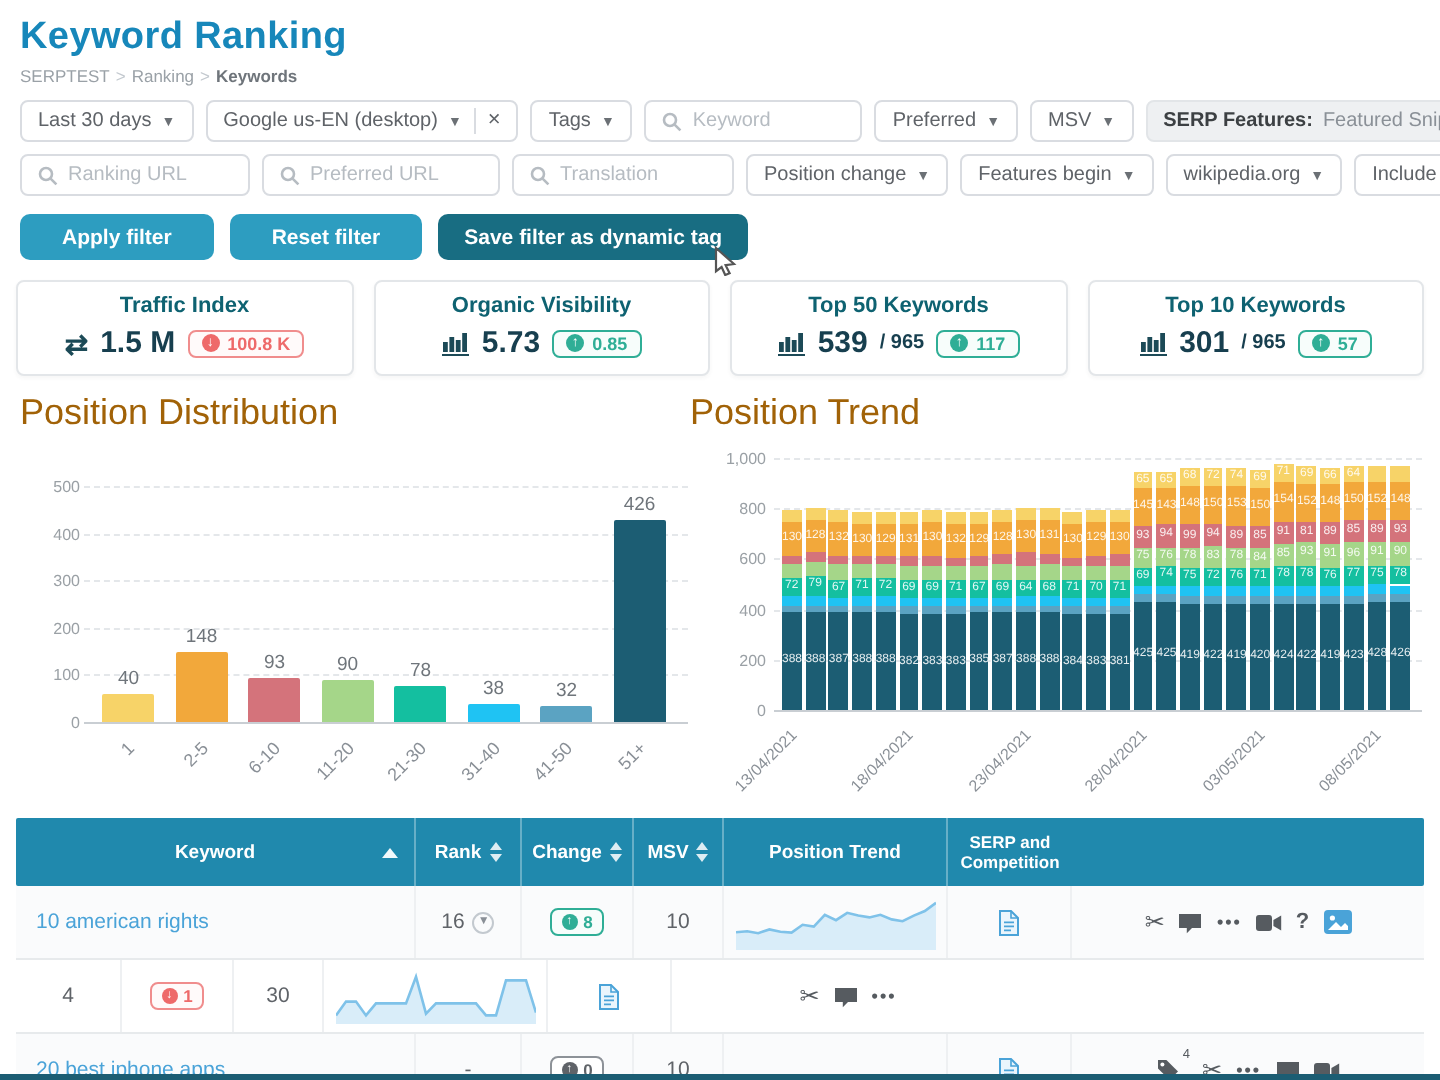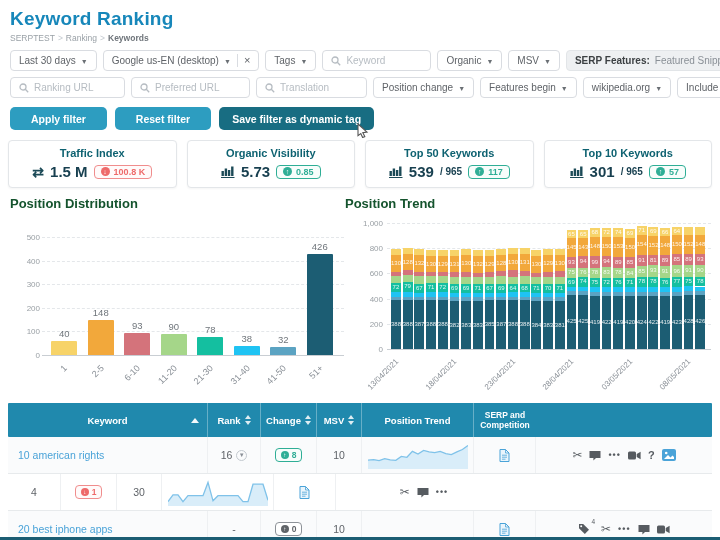"Organic" span { text: Organic -> Preferred }
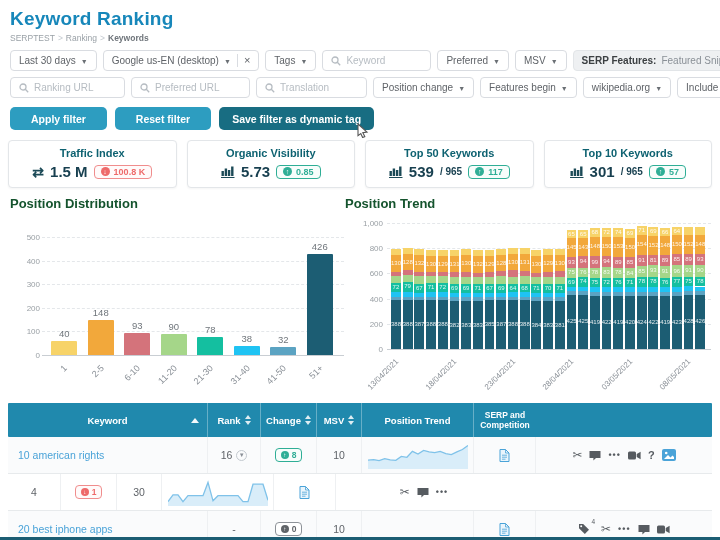"Position Distribution" .ctitle { color: #14532d -> #a16207; font-size: 13px -> 18px; font-weight: bold -> none }
